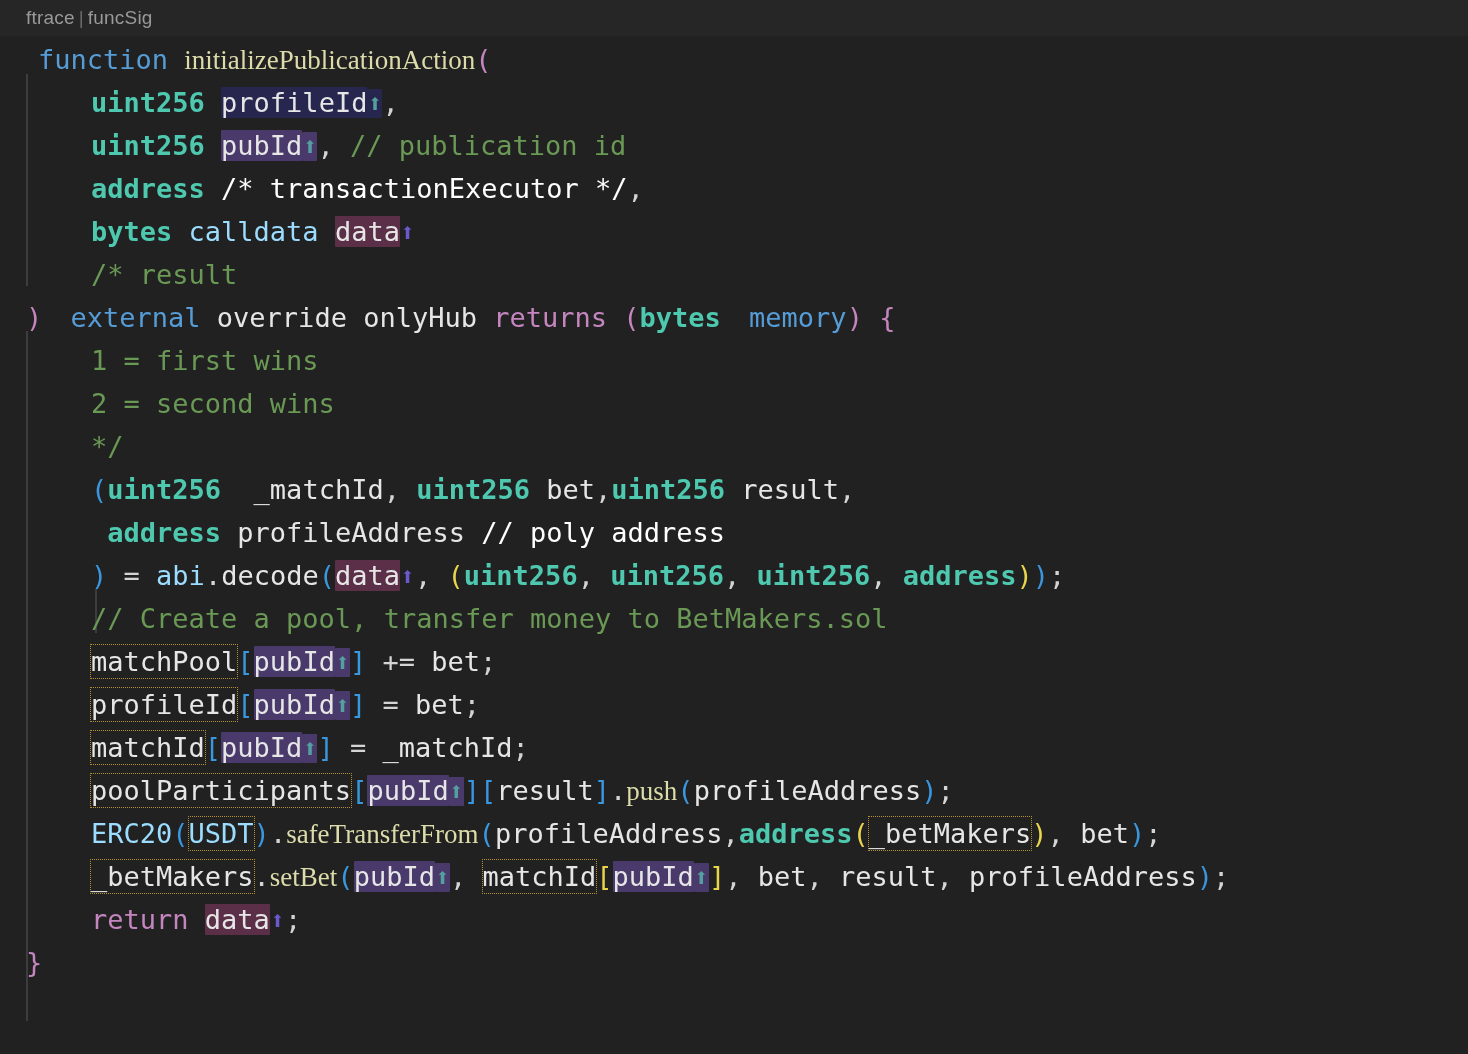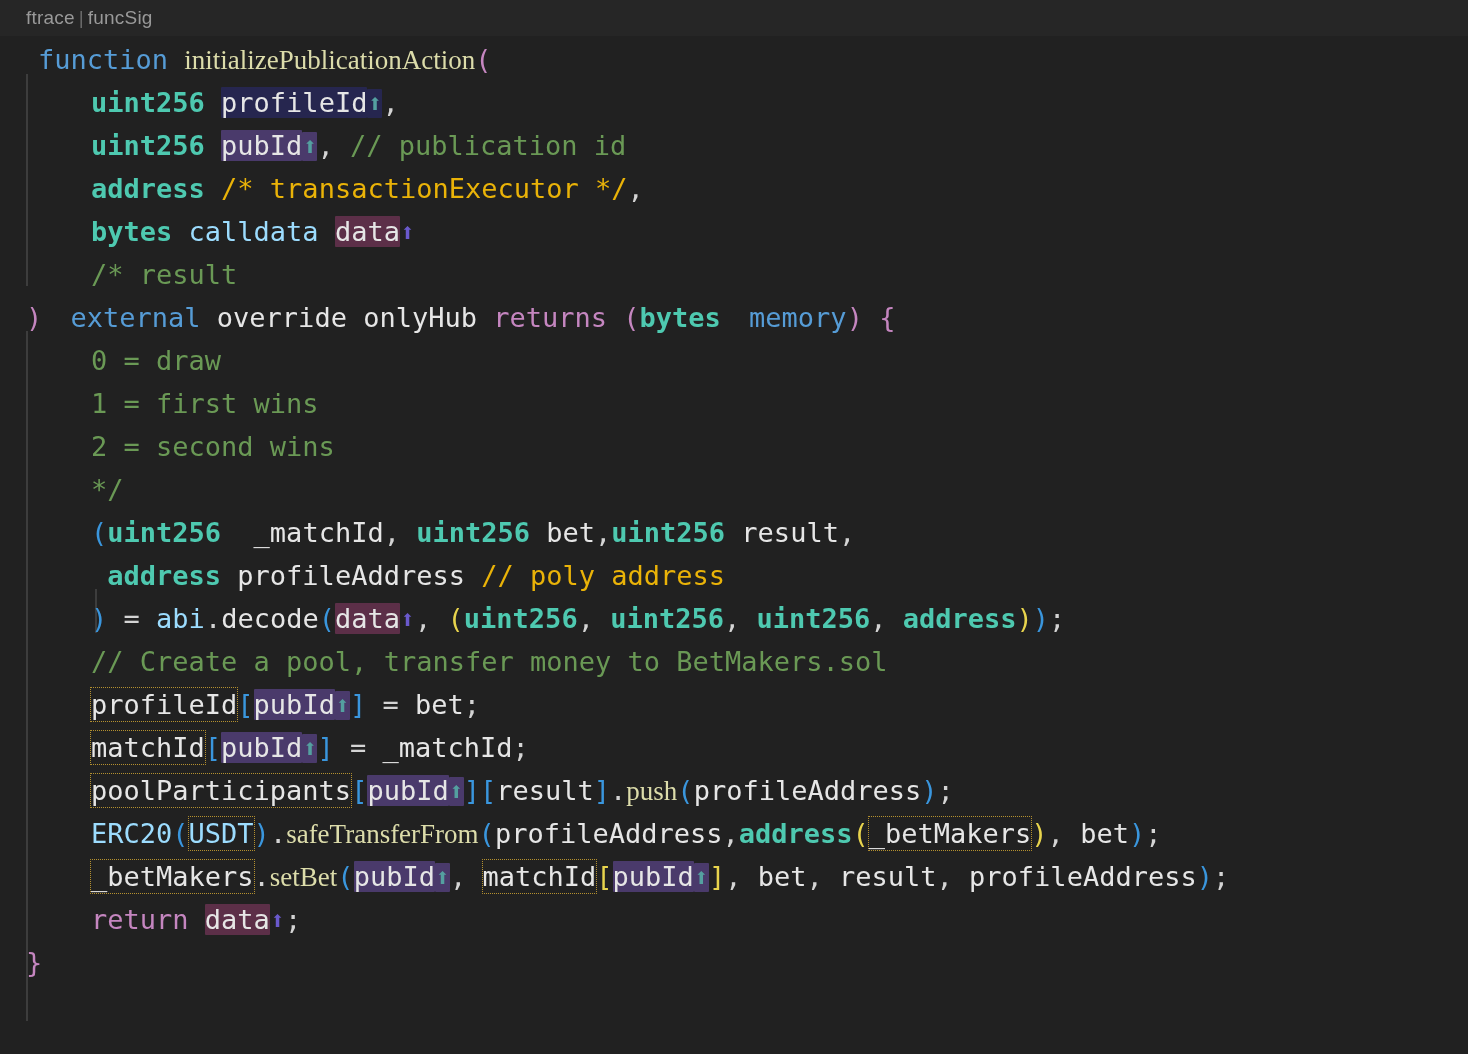"/* transactionExecutor */" .cmt2 { color: #eab308 -> #ffffff }
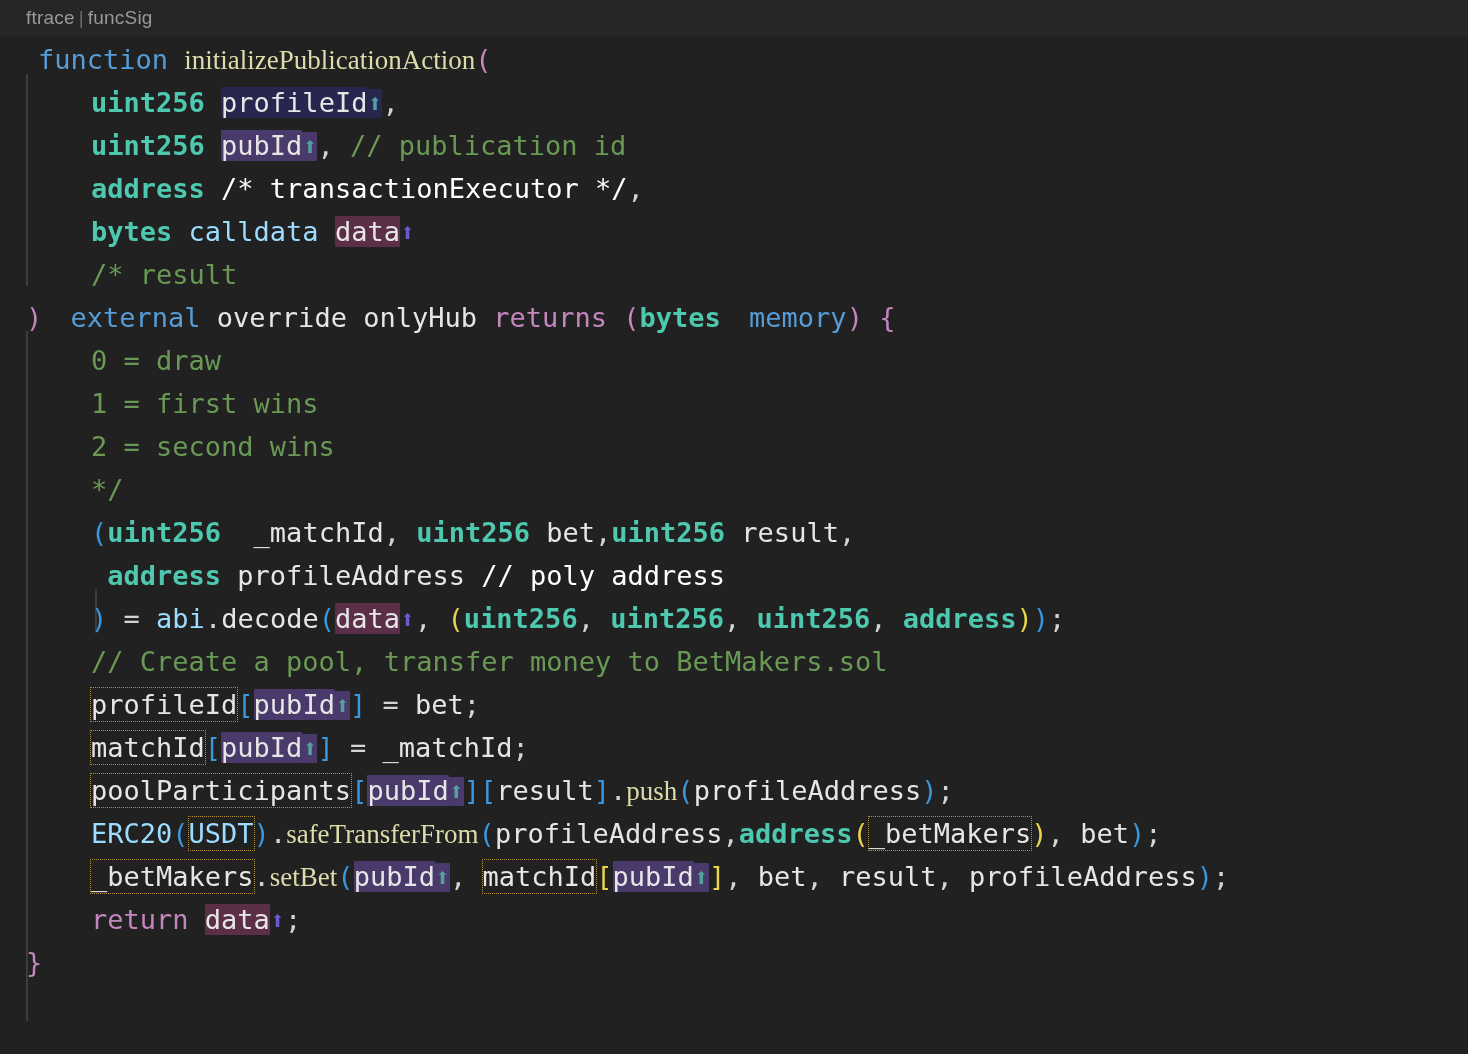"0 = draw" div.ln { html: <div> <span>0 = draw</span></div> -> none }
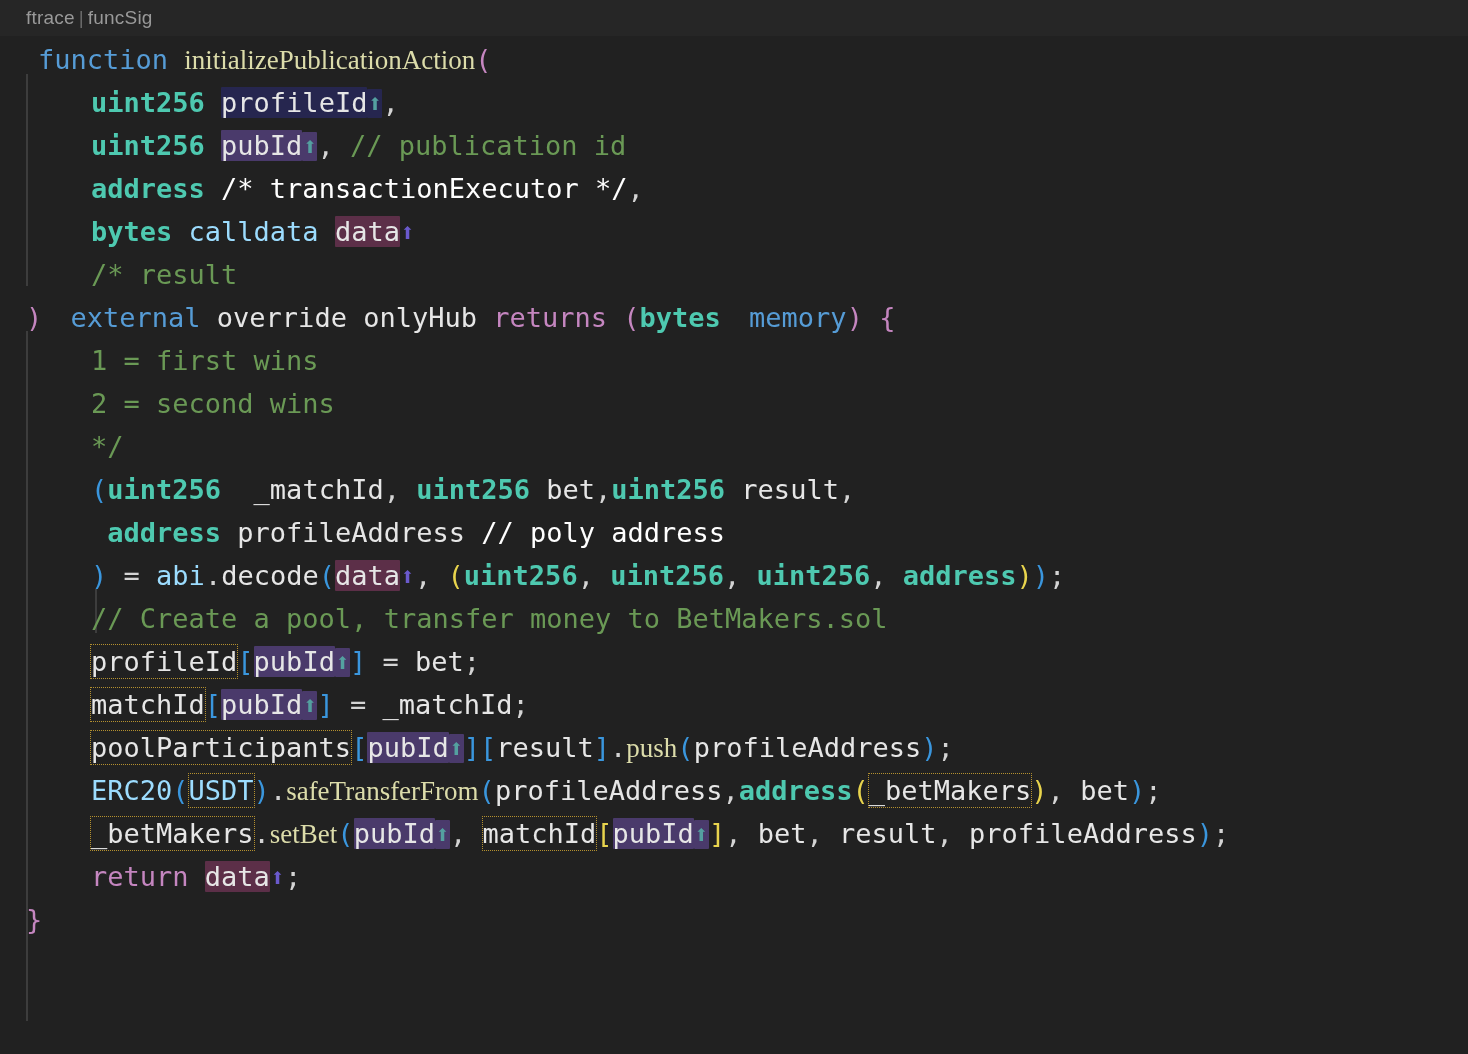"matchPool[pubId⬆] += bet;" div.ln { html: none -> <div> <span>matchPool</span><span>[</span><span>pubId</span><span>⬆</span><span>]</span> <span>+=</span> <span>bet</span><span>;</span></div> }
